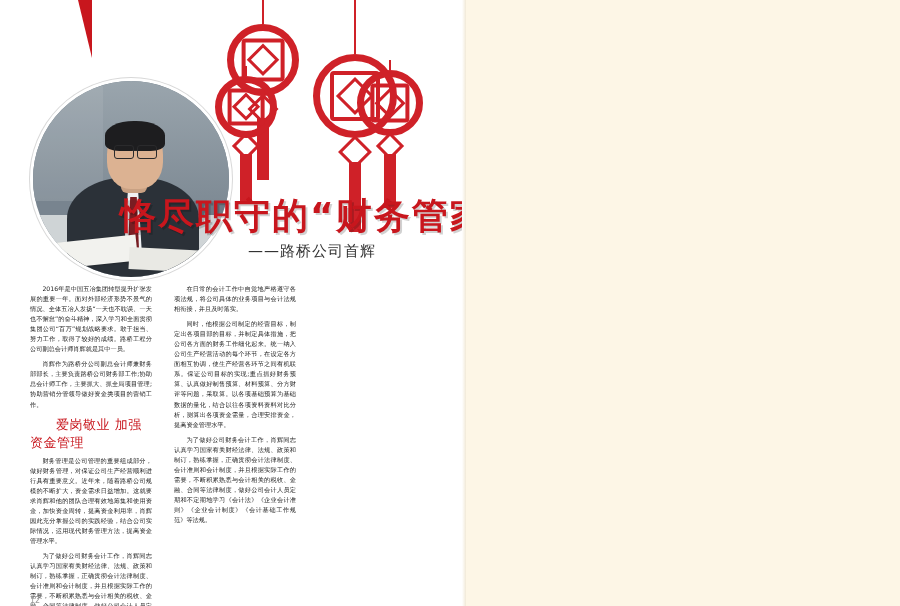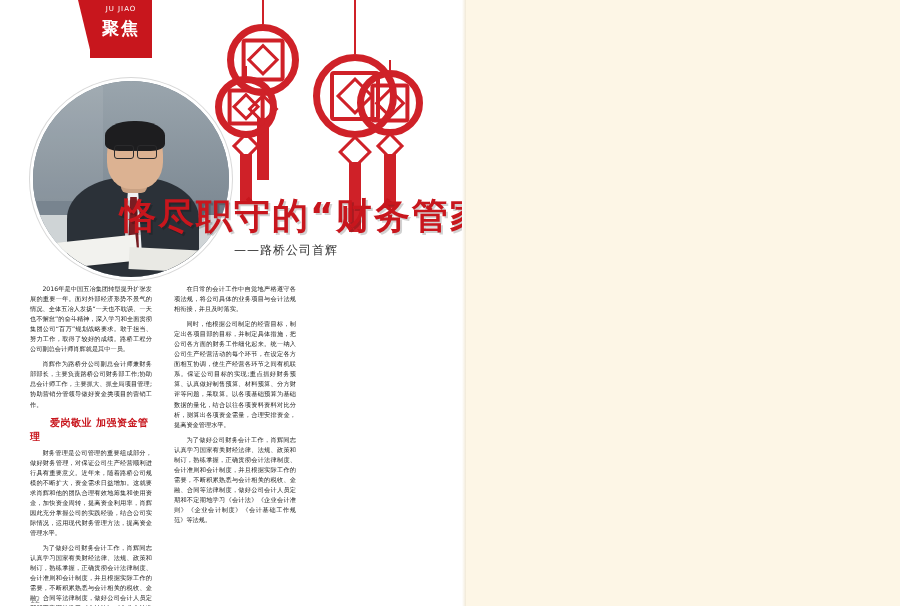"JU JIAO" div.header-band { html: <div> <div>JU JIAO</div> <div>聚焦</div> </div> -> none }
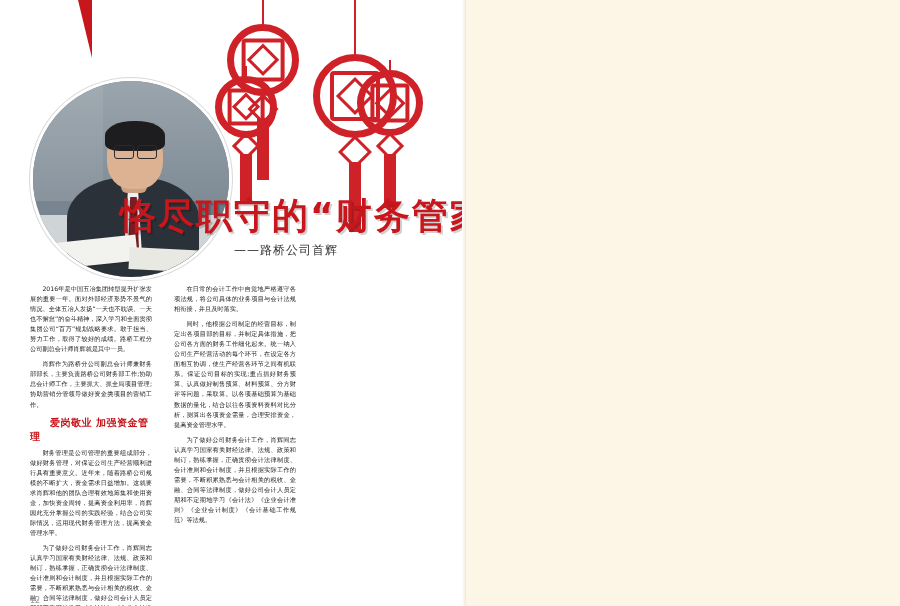"——路桥公司首辉" .byline { font-size: 12px -> 15px; left: 234px -> 248px }
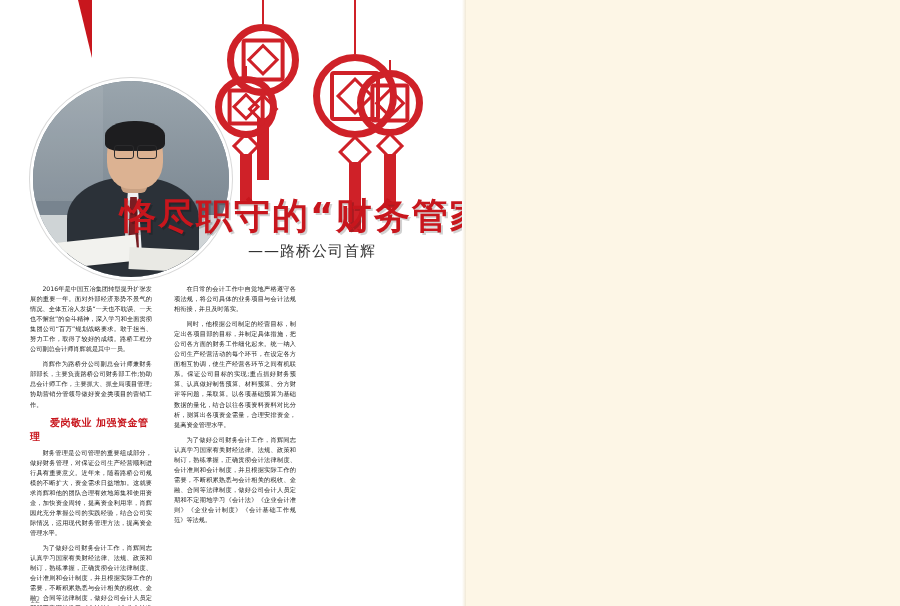"爱岗敬业 加强资金管理" .subhead { font-size: 10px -> 13px; font-weight: bold -> normal }
